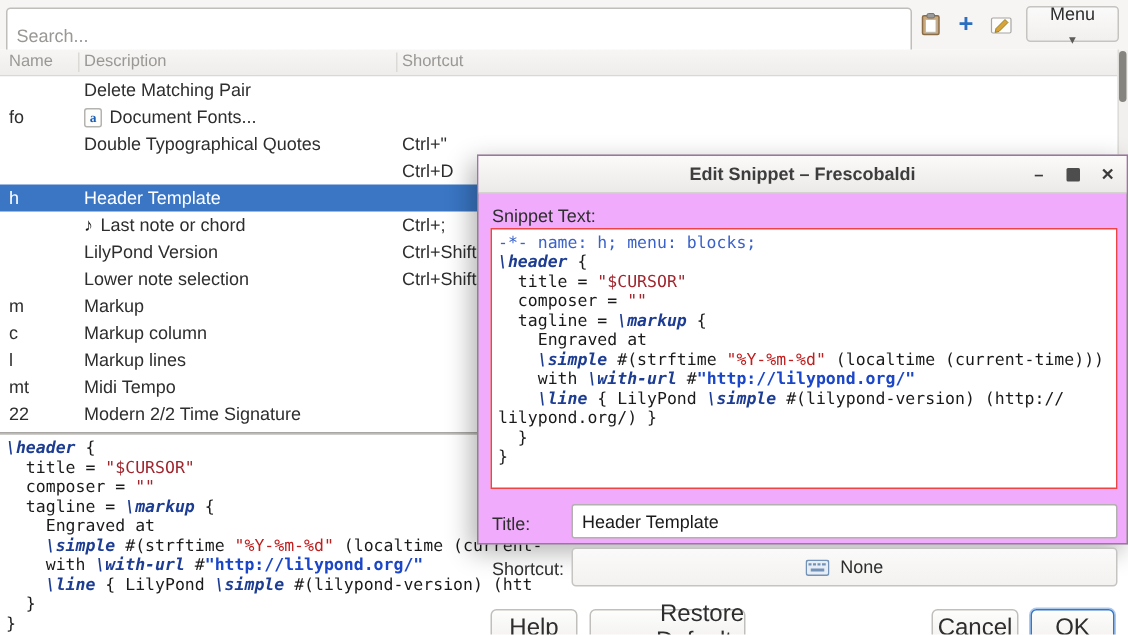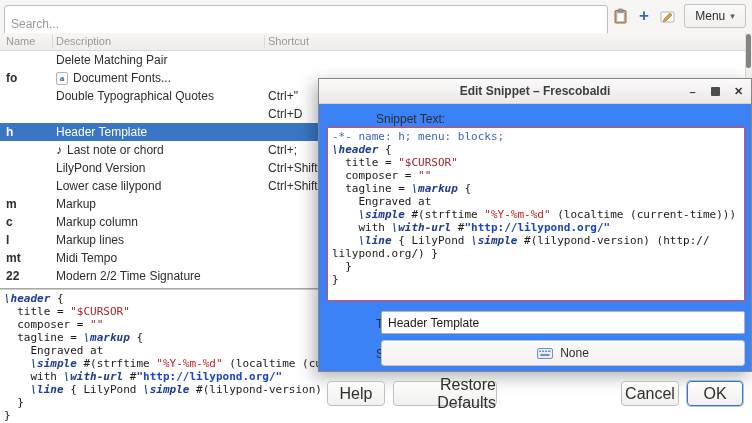"Menu" .menu-btn { flex-direction: none -> column }
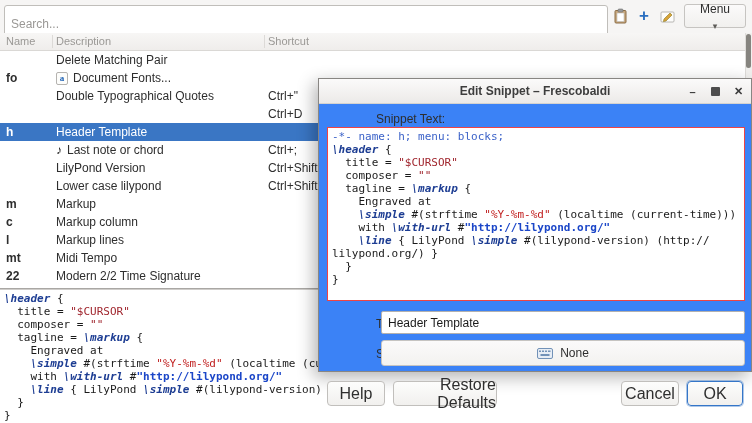"fo" .cell-name { font-weight: bold -> none }
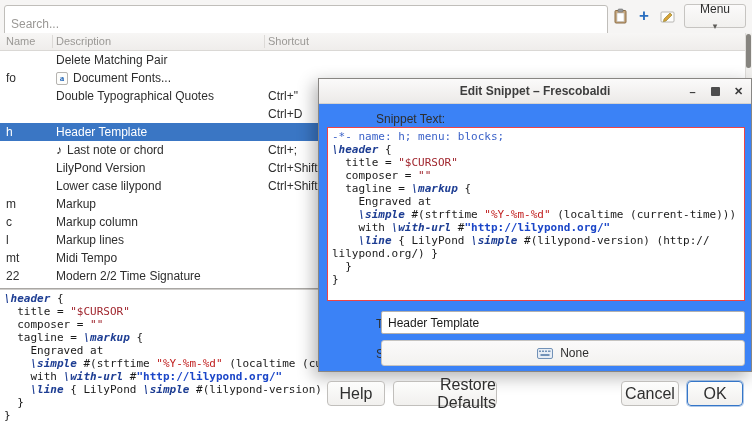"Edit Snippet – Frescobaldi" .dialog { background: #3b82f6 -> #f0abfc; height: 294px -> 260px; top: 78px -> 103px }
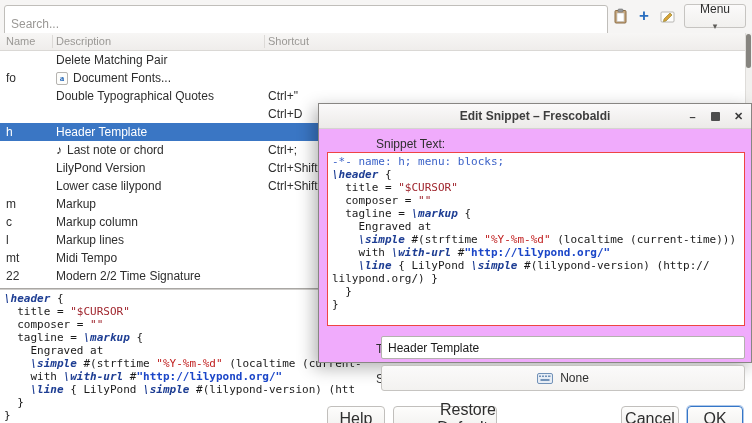"Snippet Text:" .dlg-label { margin-left: 48px -> none }
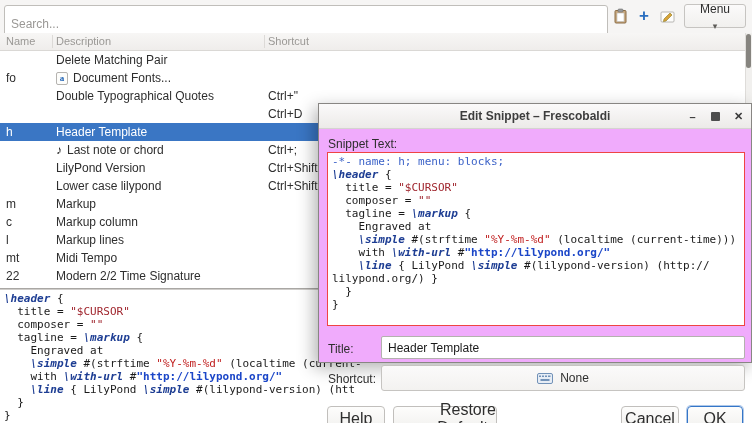"Lower case lilypond" span { text: case lilypond -> note selection }
